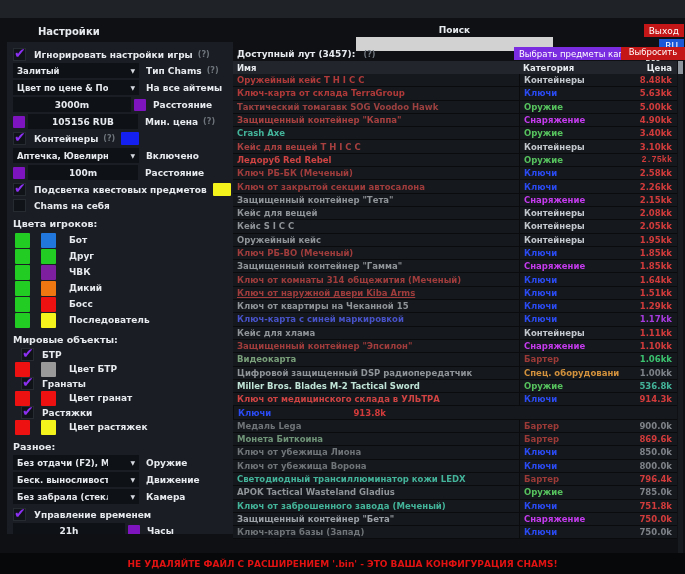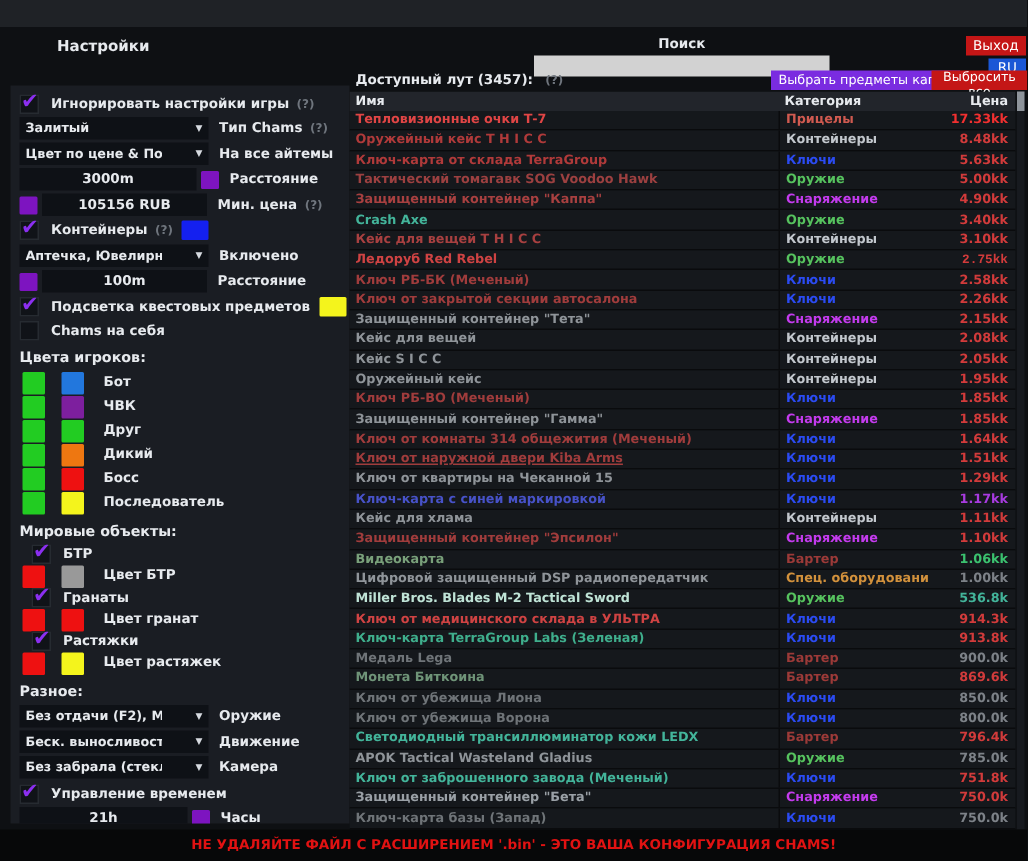"Настройки" .panel-title { margin: 0 0 20px 1px -> 0 0 5px 1px }
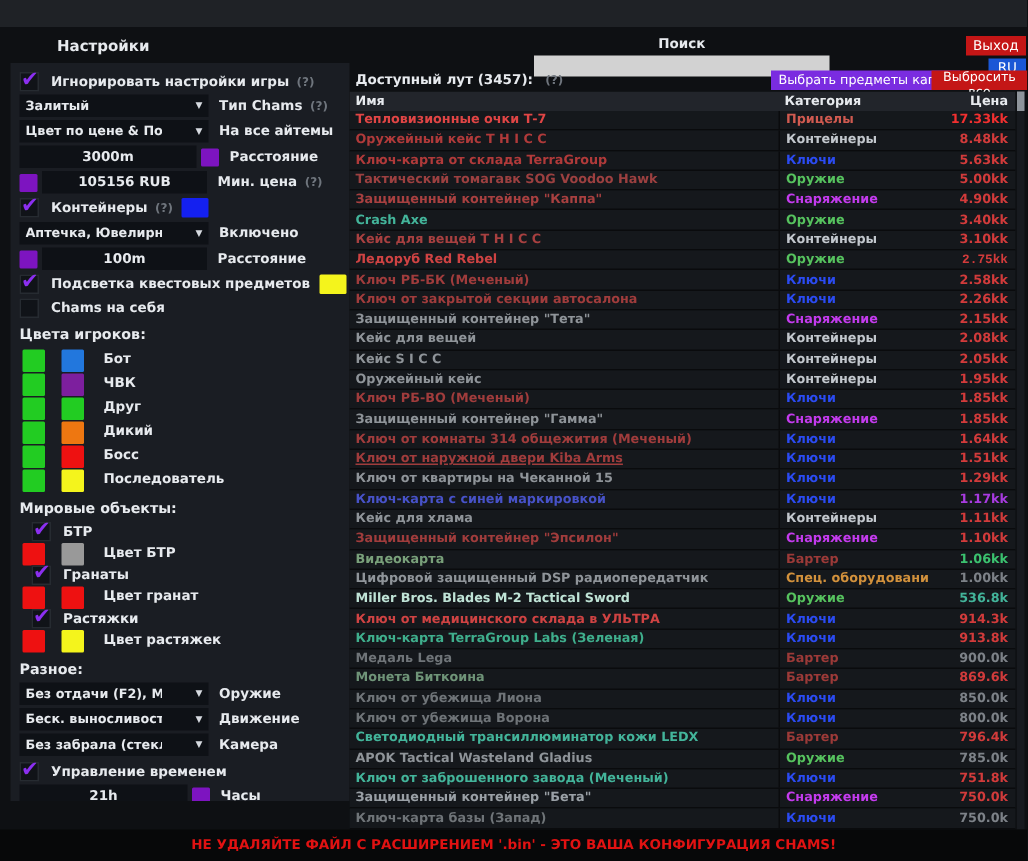"Тепловизионные очки Т-7" div.trow { html: <div> <span>Тепловизионные очки Т-7</span> <span>Прицелы</span> <span>17.33kk</span> </div> -> none }
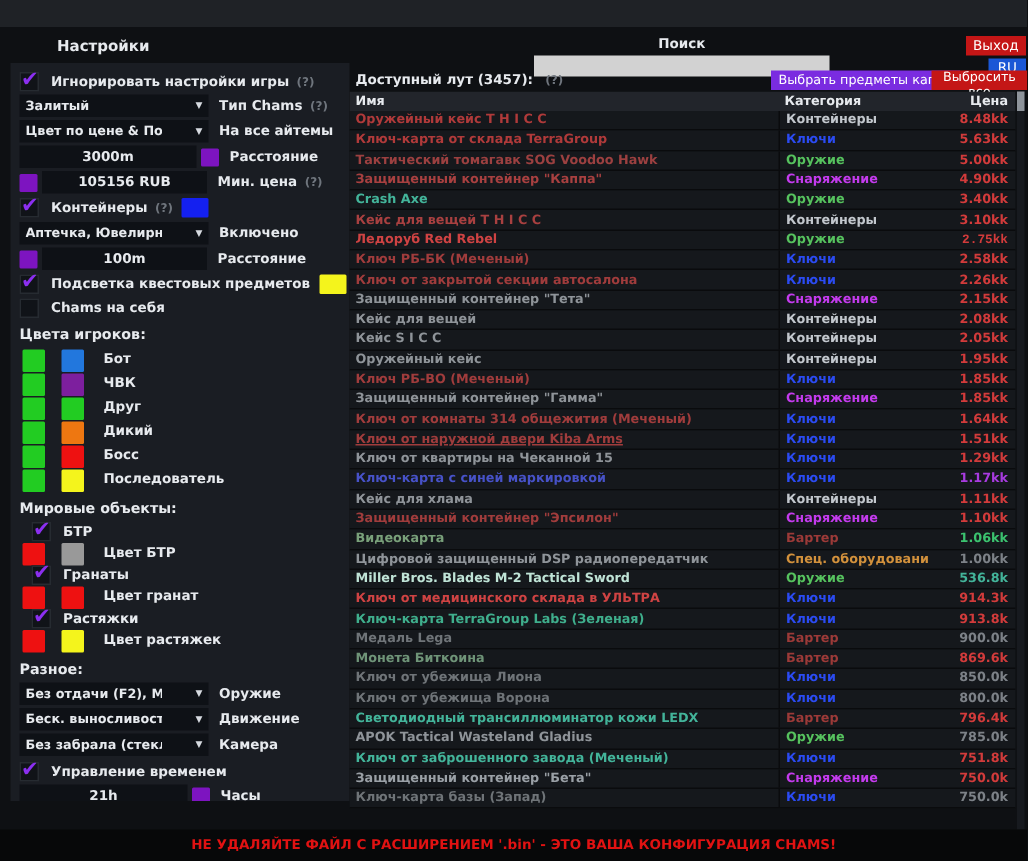"ЧВК" div.prow { order: before "Друг" -> after "Друг" }
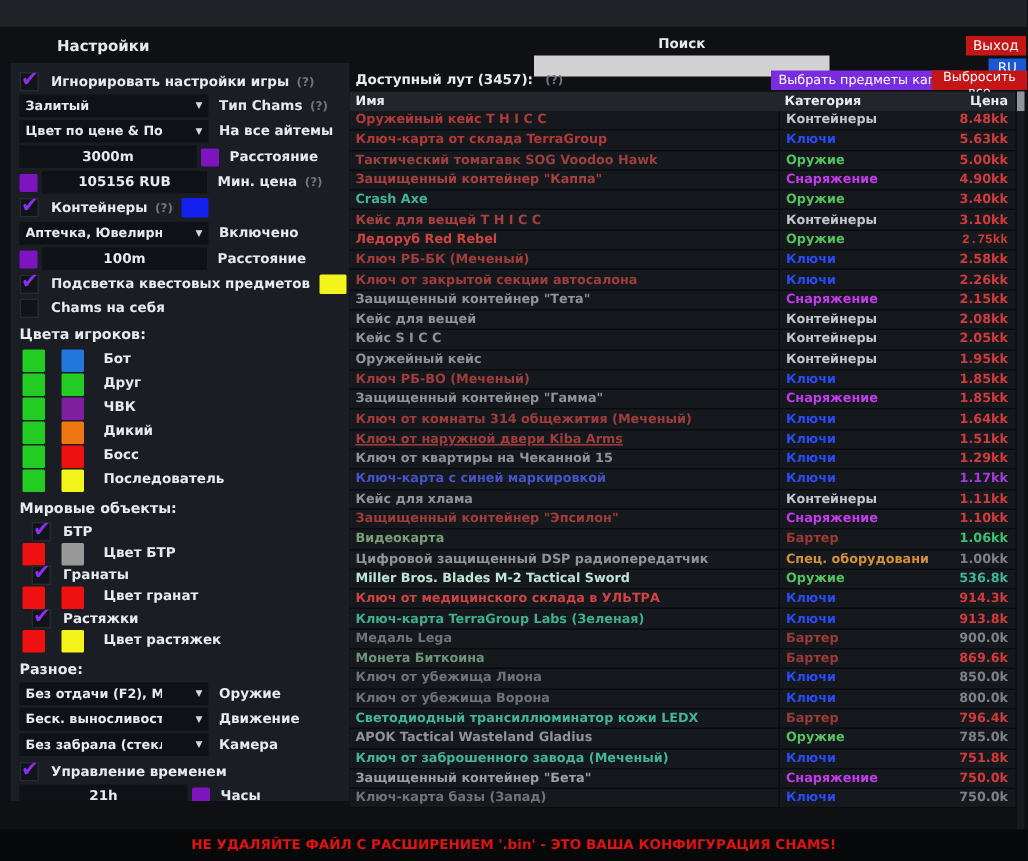"Ключ-карта TerraGroup Labs (Зеленая)" span.c-name { html: <span>Ключ-карта TerraGroup Labs (Зеленая)</span> -> none }
